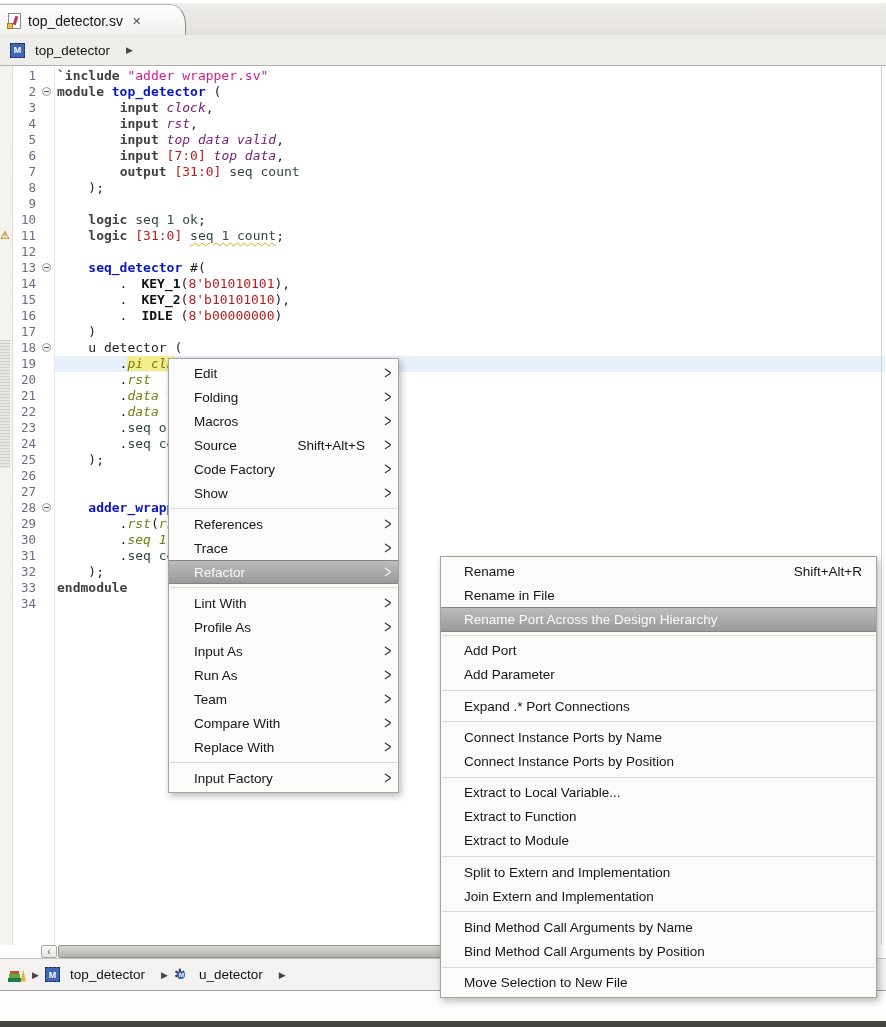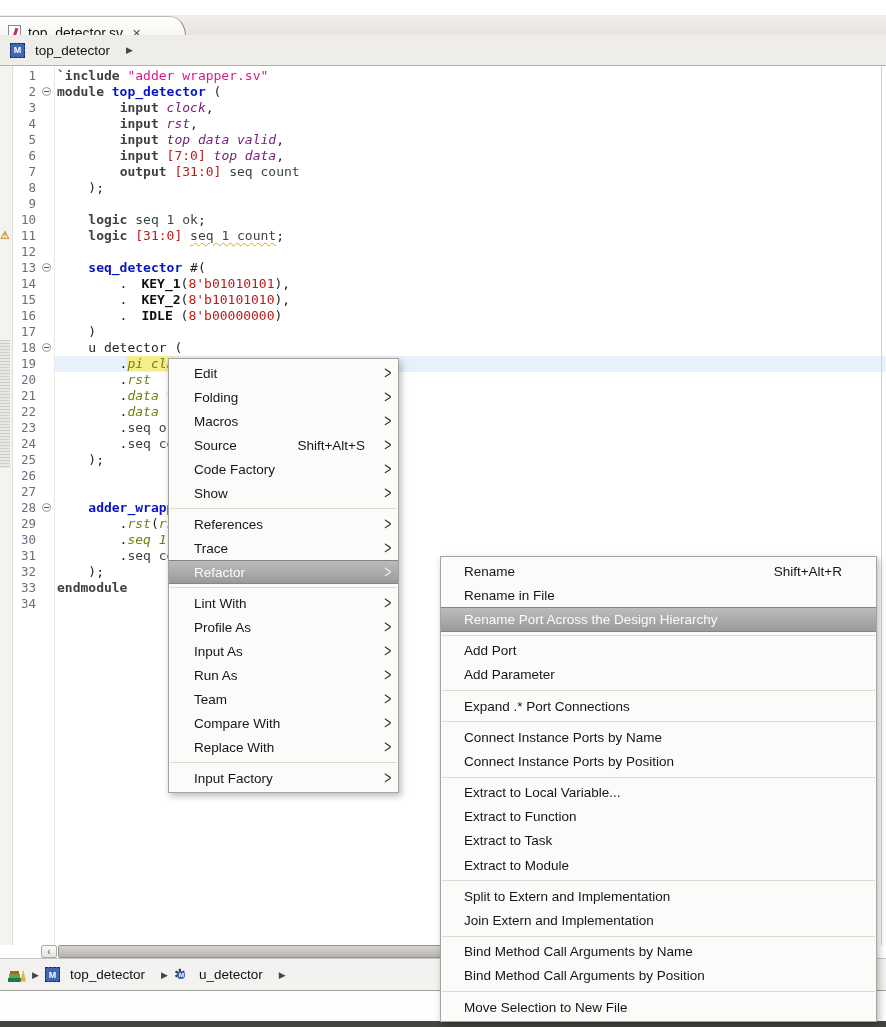"top_detector.sv" .tabbar { top: 15px -> 3px }
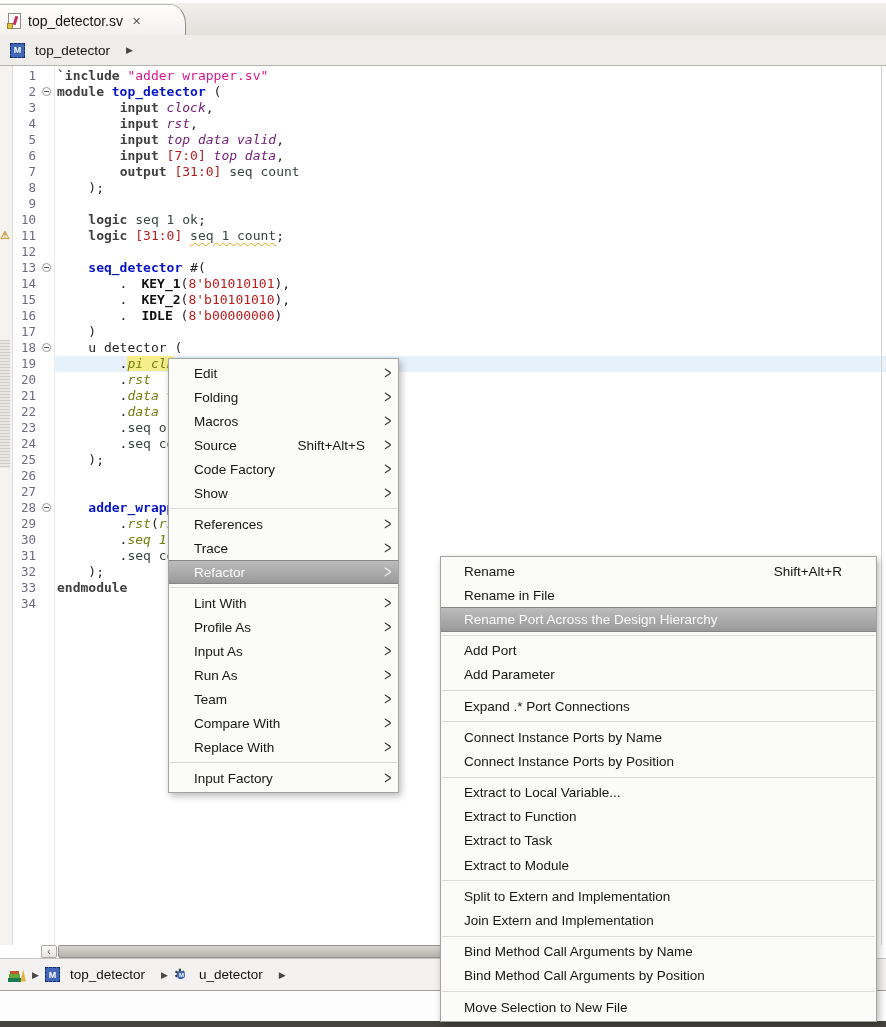"Rename" #submenu .mi { padding-right: 22px -> 2px }
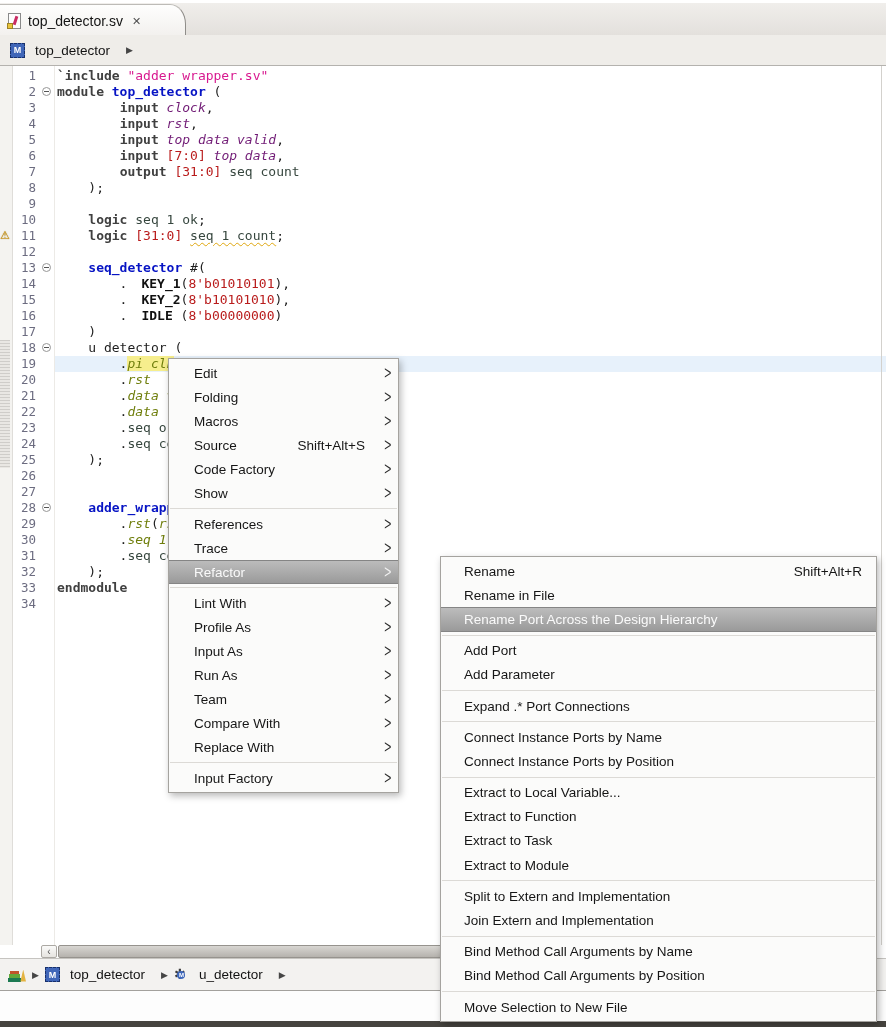"Extract to Task" div.mi { html: <div> <span>Extract to Task</span> </div> -> none }
